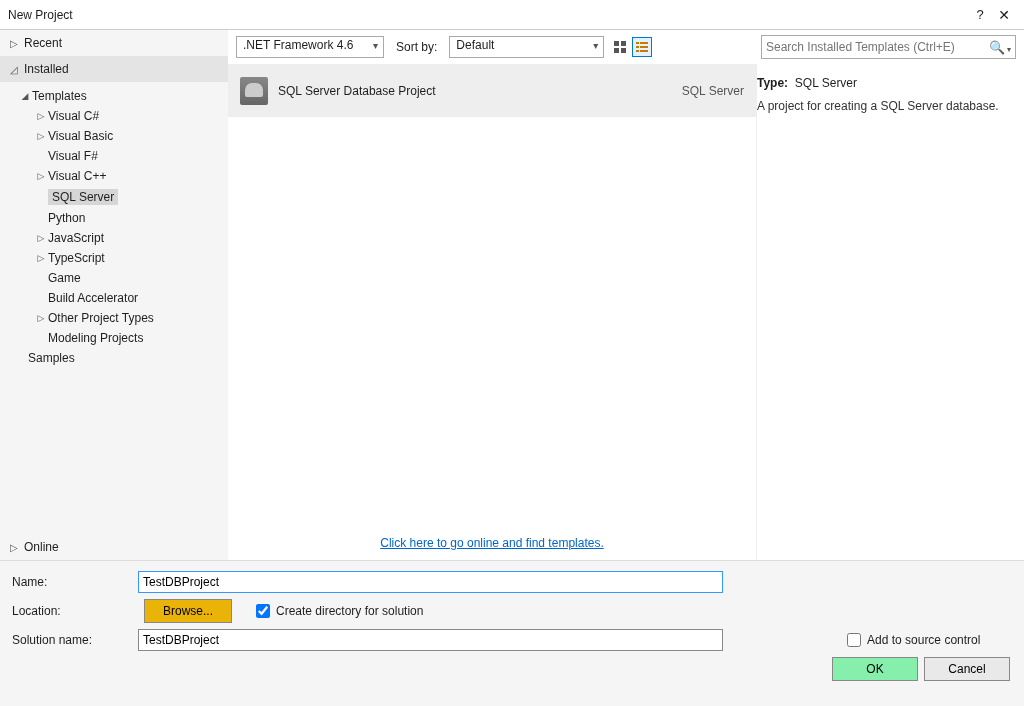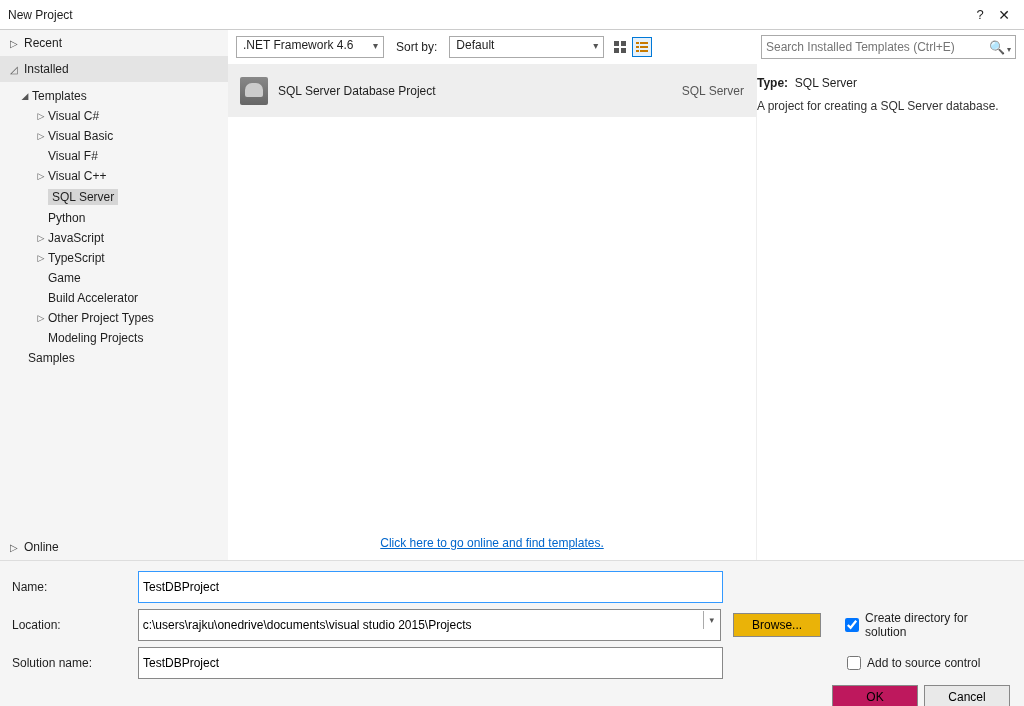"TestDBProject" .form-row input.txt { height: 32px -> 22px }
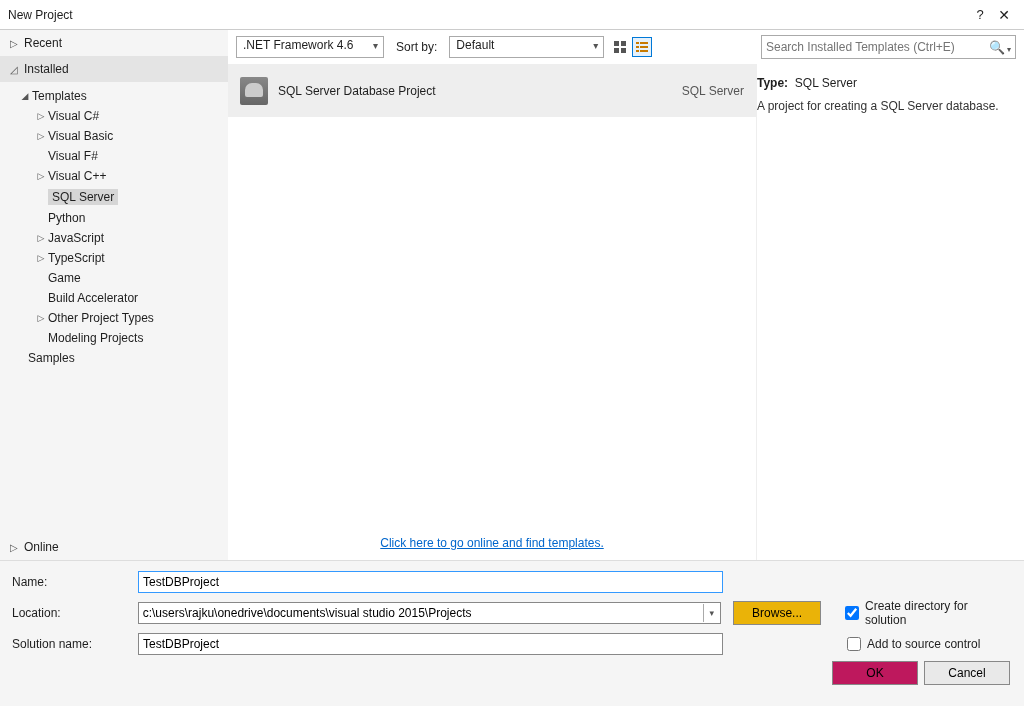"c:\users\rajku\onedrive\documents\visual" div.loc-wrap { html: <div> <input> <div>▾</div> </div> -> none }
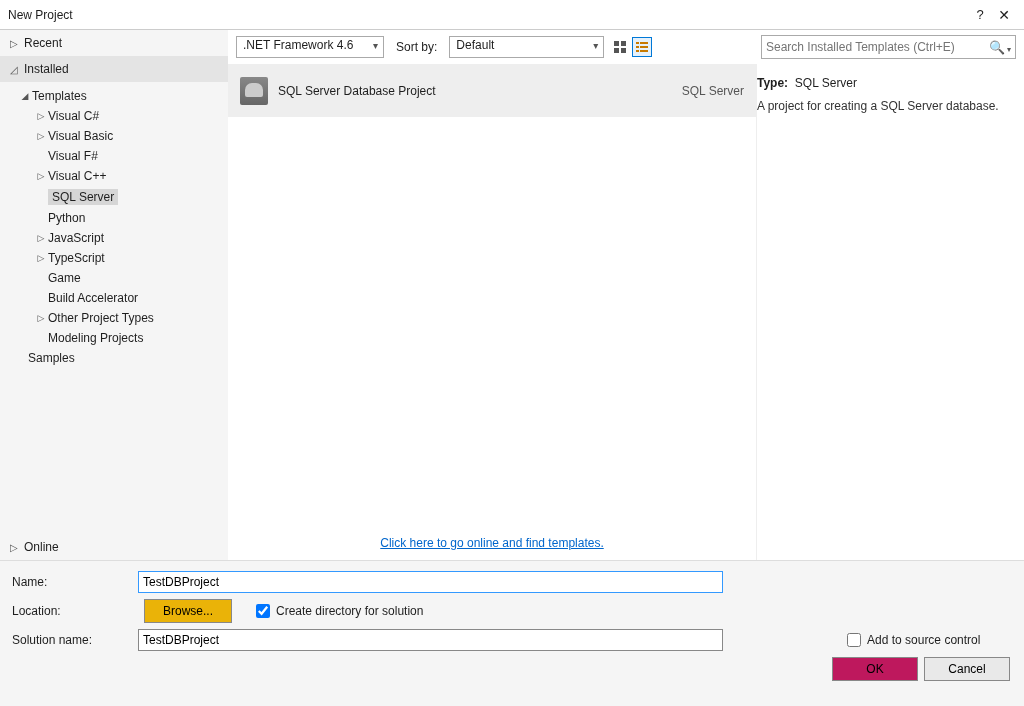"OK" .btn.primary { background: #be185d -> #86efac }
